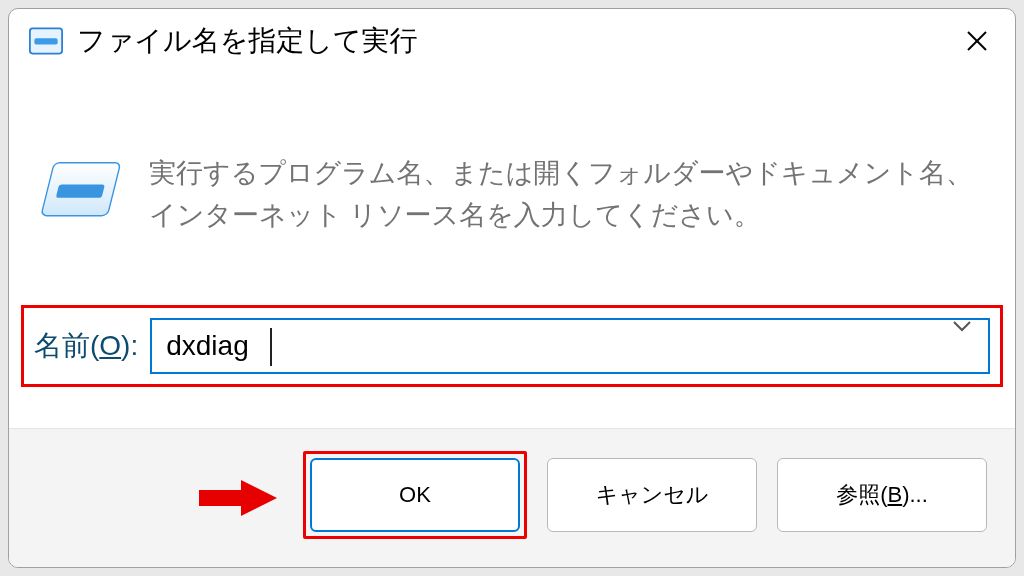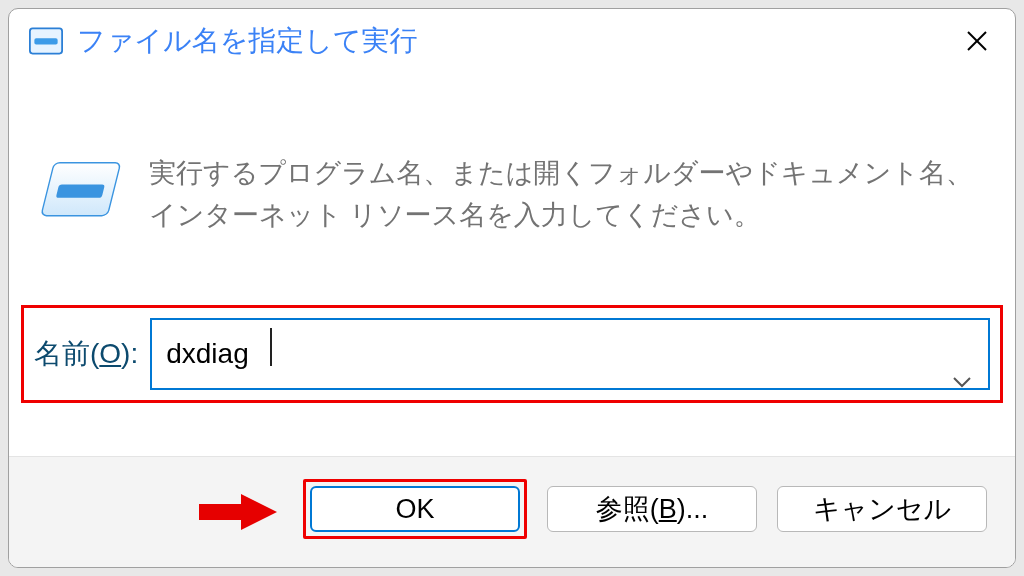"ファイル名を指定して実行" .title-text { color: #3b82f6 -> #000000 }
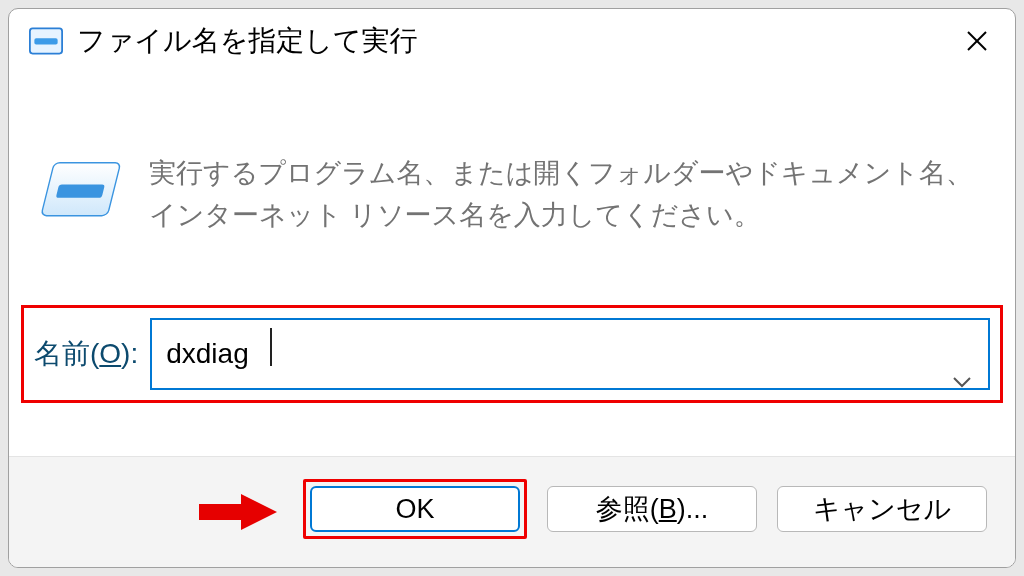"dxdiag" .combo { align-items: flex-end -> flex-start; height: 72px -> 56px }
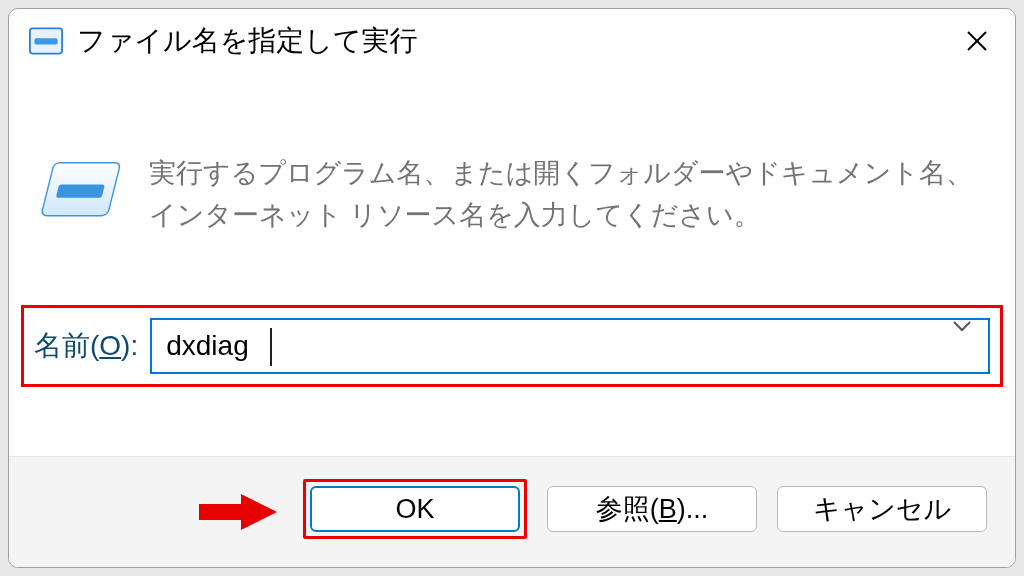"OK" .btn { font-size: 27px -> 22px; height: 46px -> 74px }
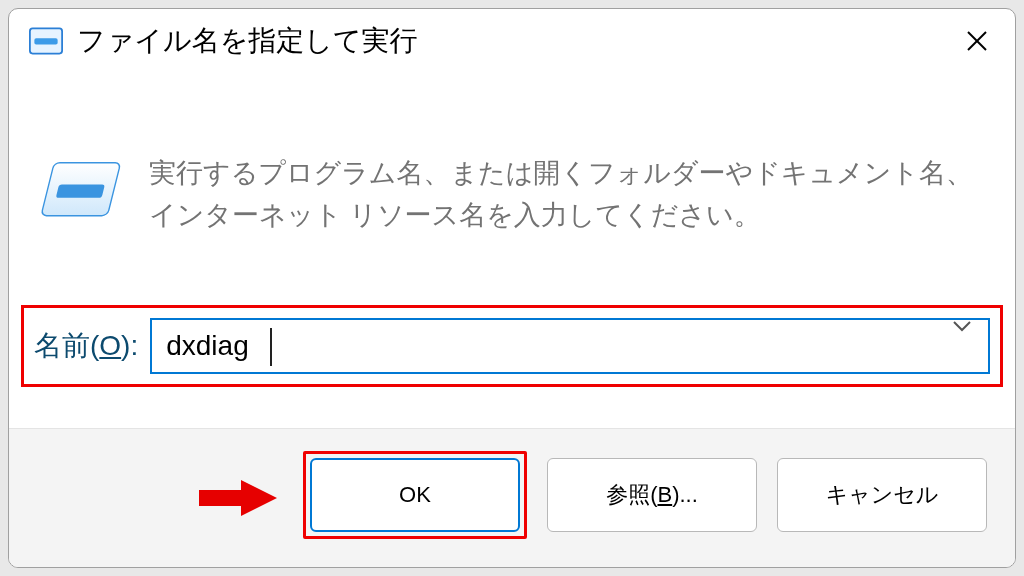"参照(" button.btn { order: before "キャンセル" -> after "キャンセル" }
